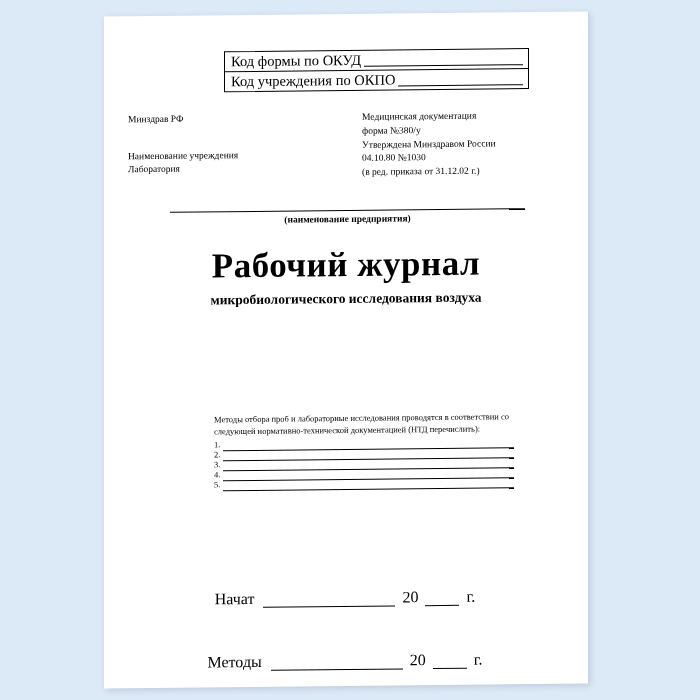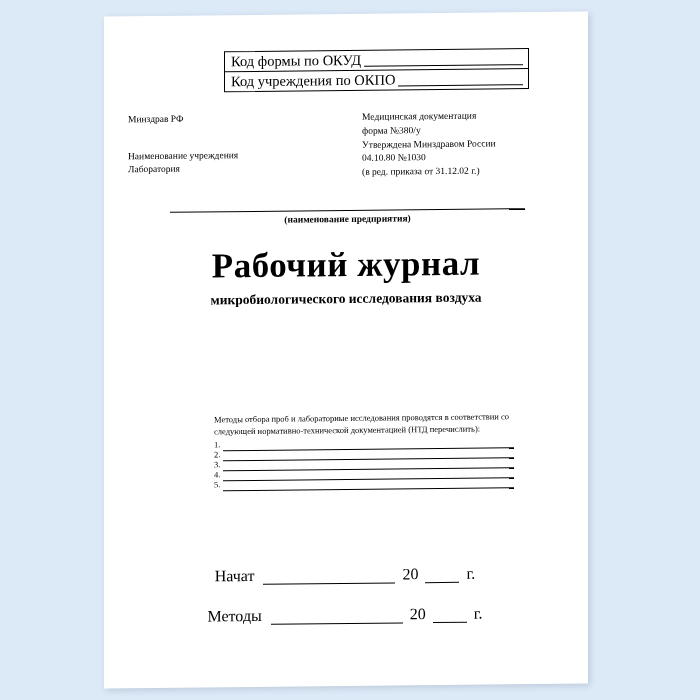"Начат" .f-label { margin-top: none -> 23px }
